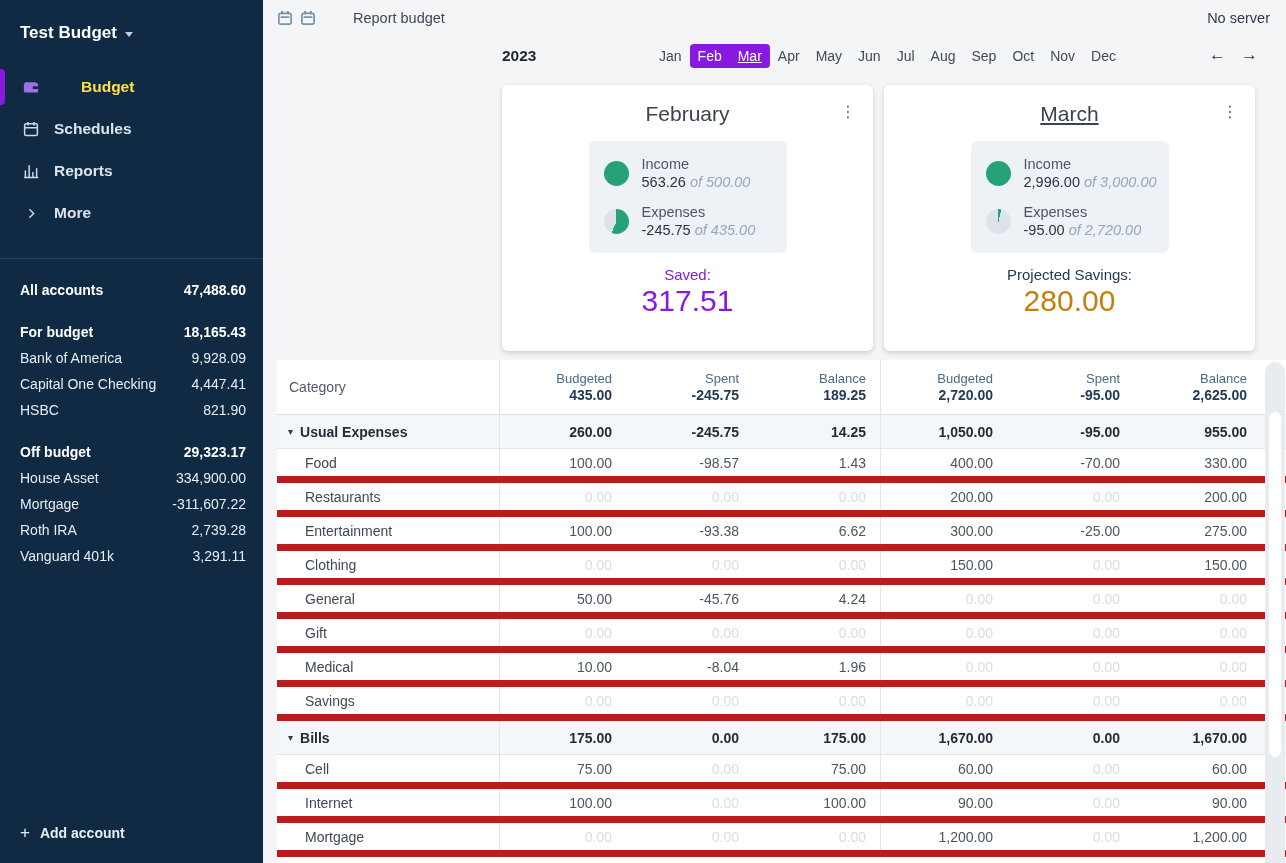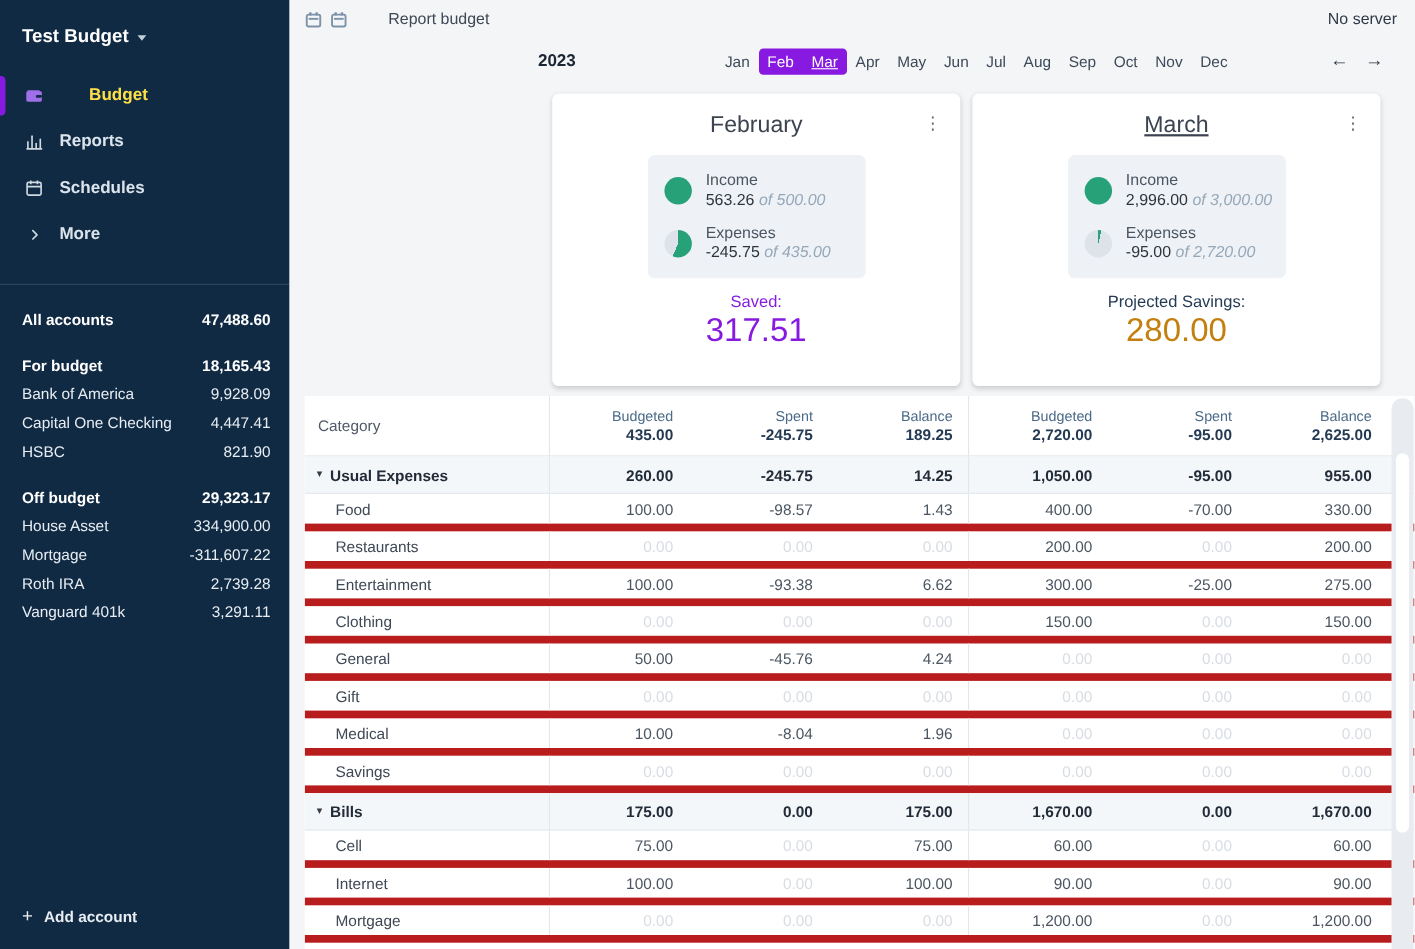"2023" .year { left: 226px -> 239px }
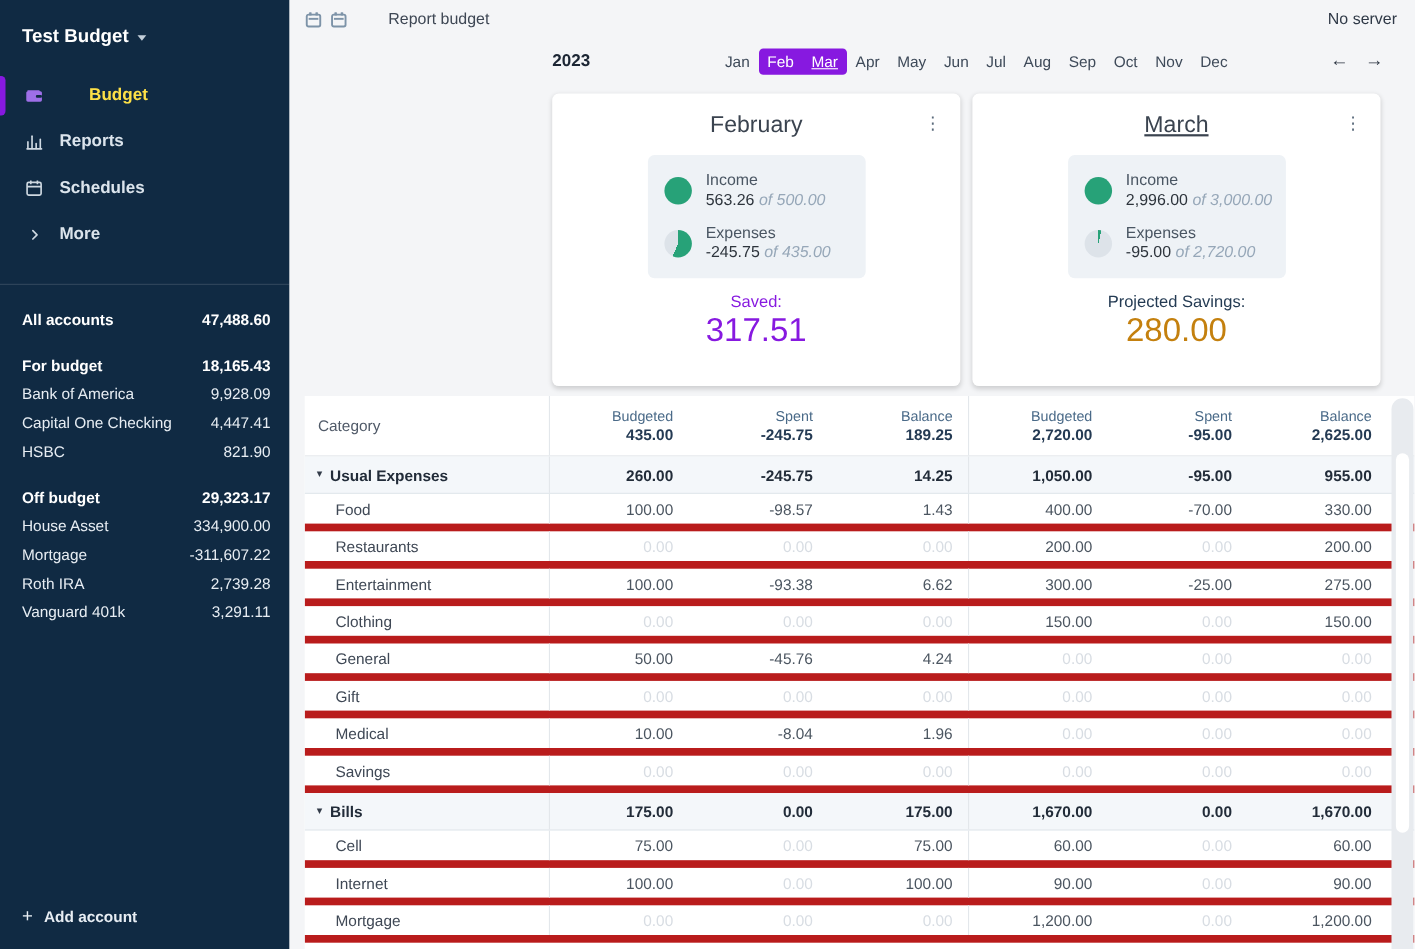"Reports" div.nav-item { order: before "Schedules" -> after "Schedules" }
